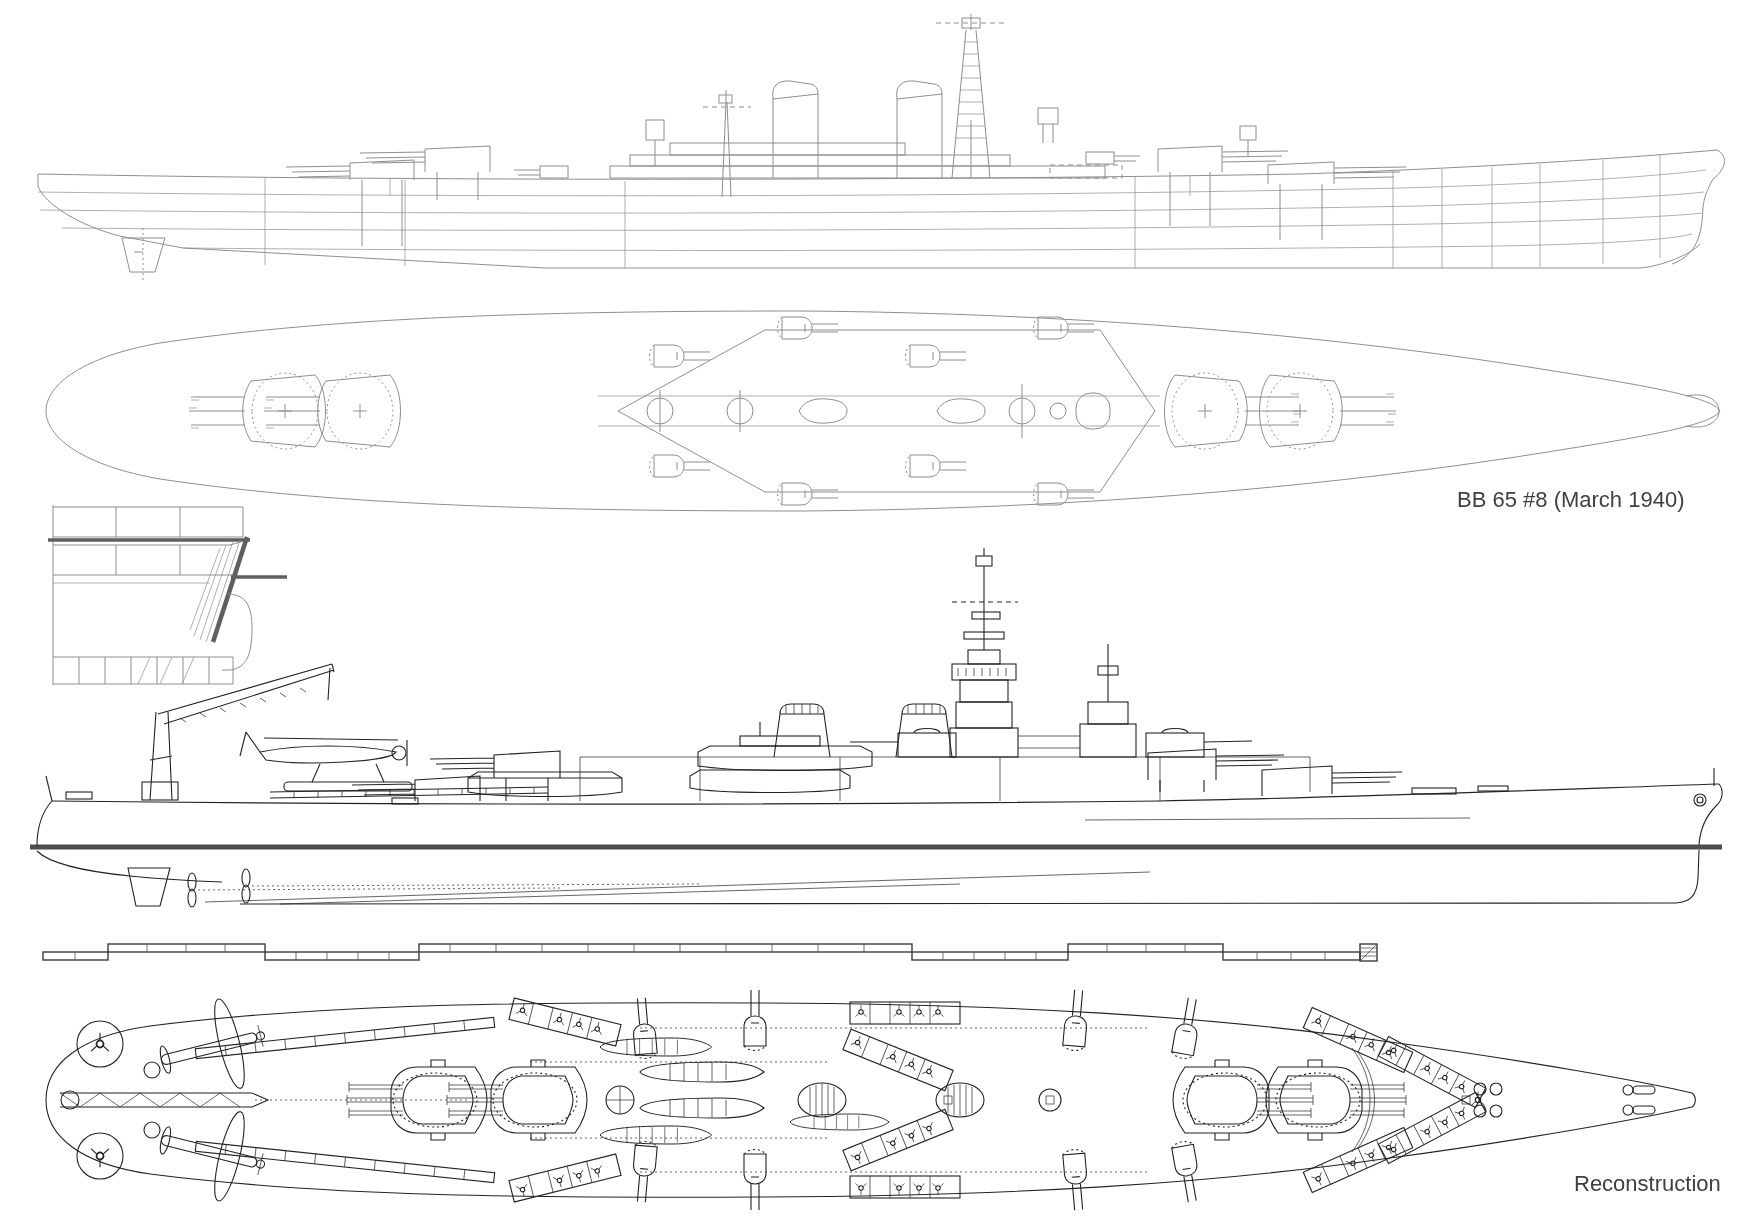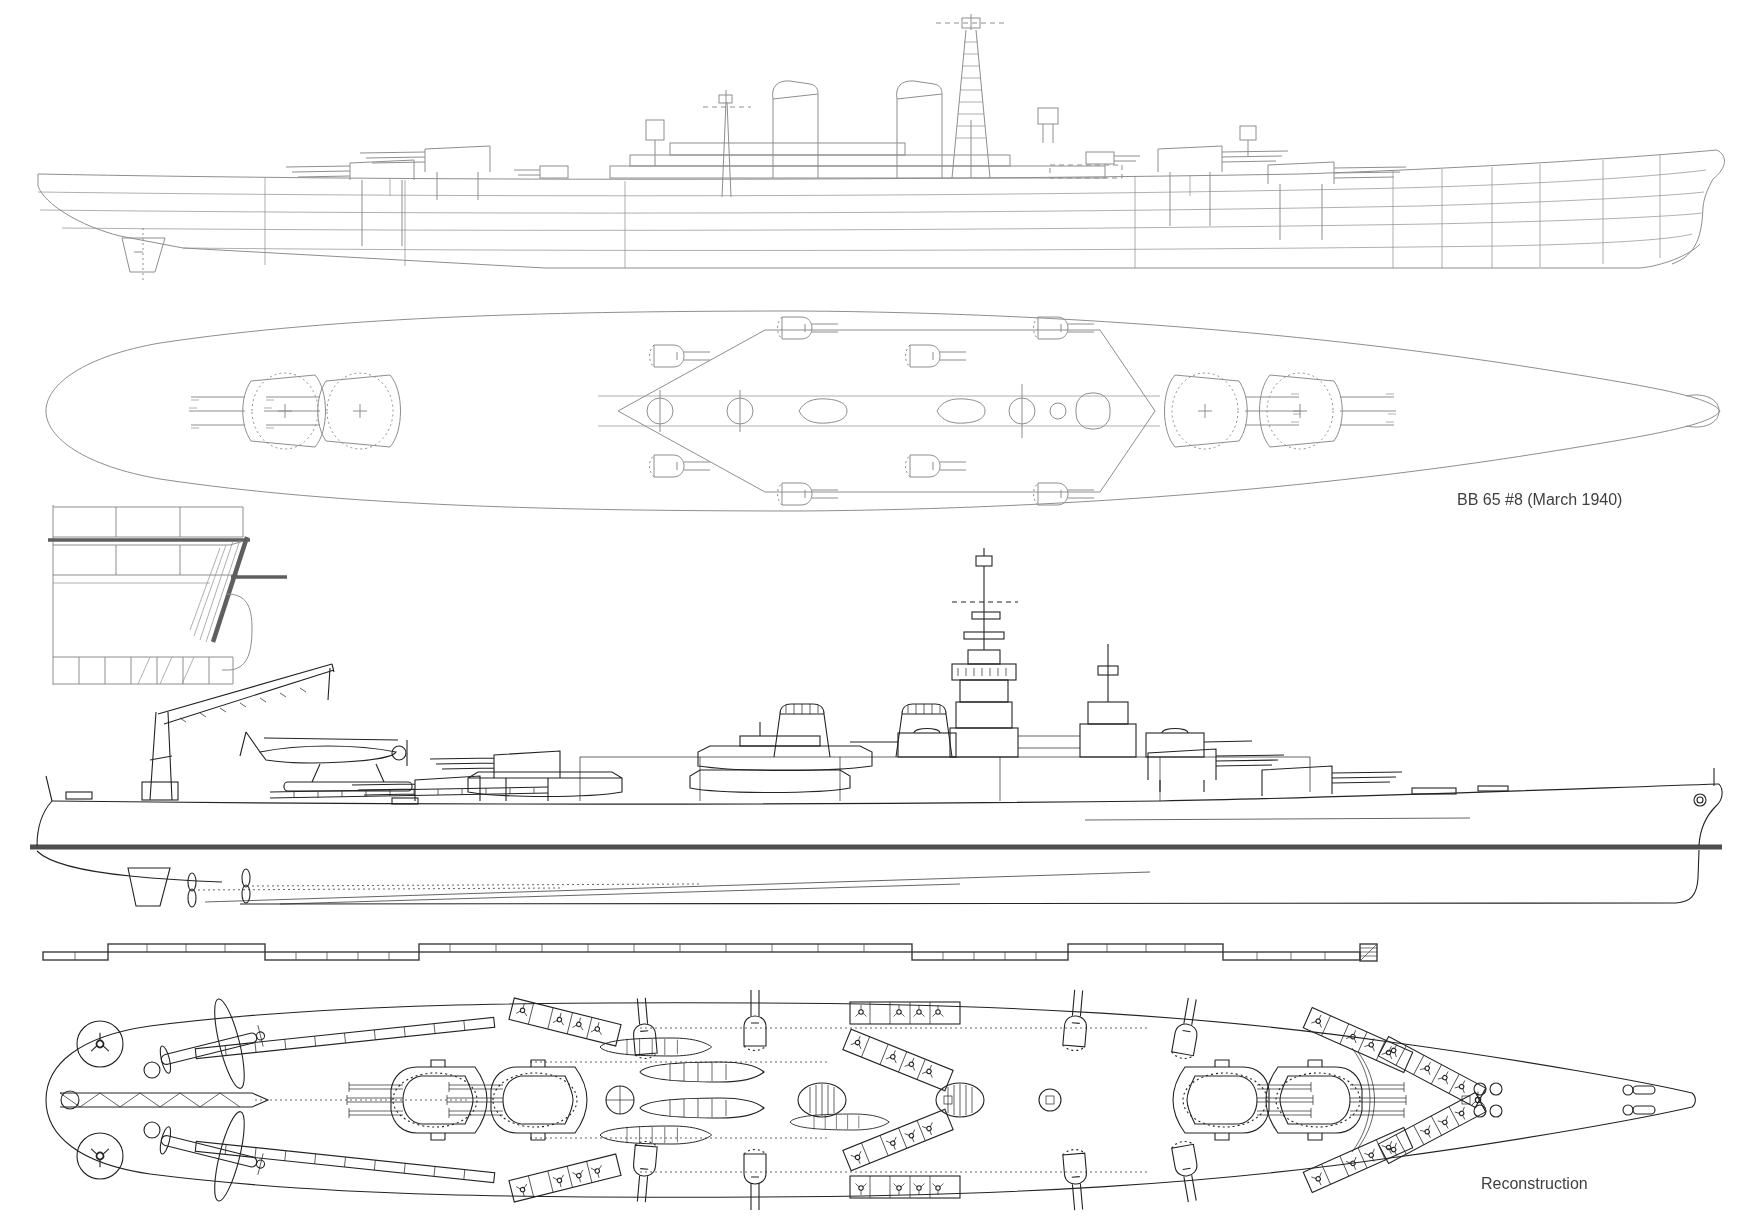"BB 65 #8 (March 1940)" .lbl { font-size: 16px -> 22px }
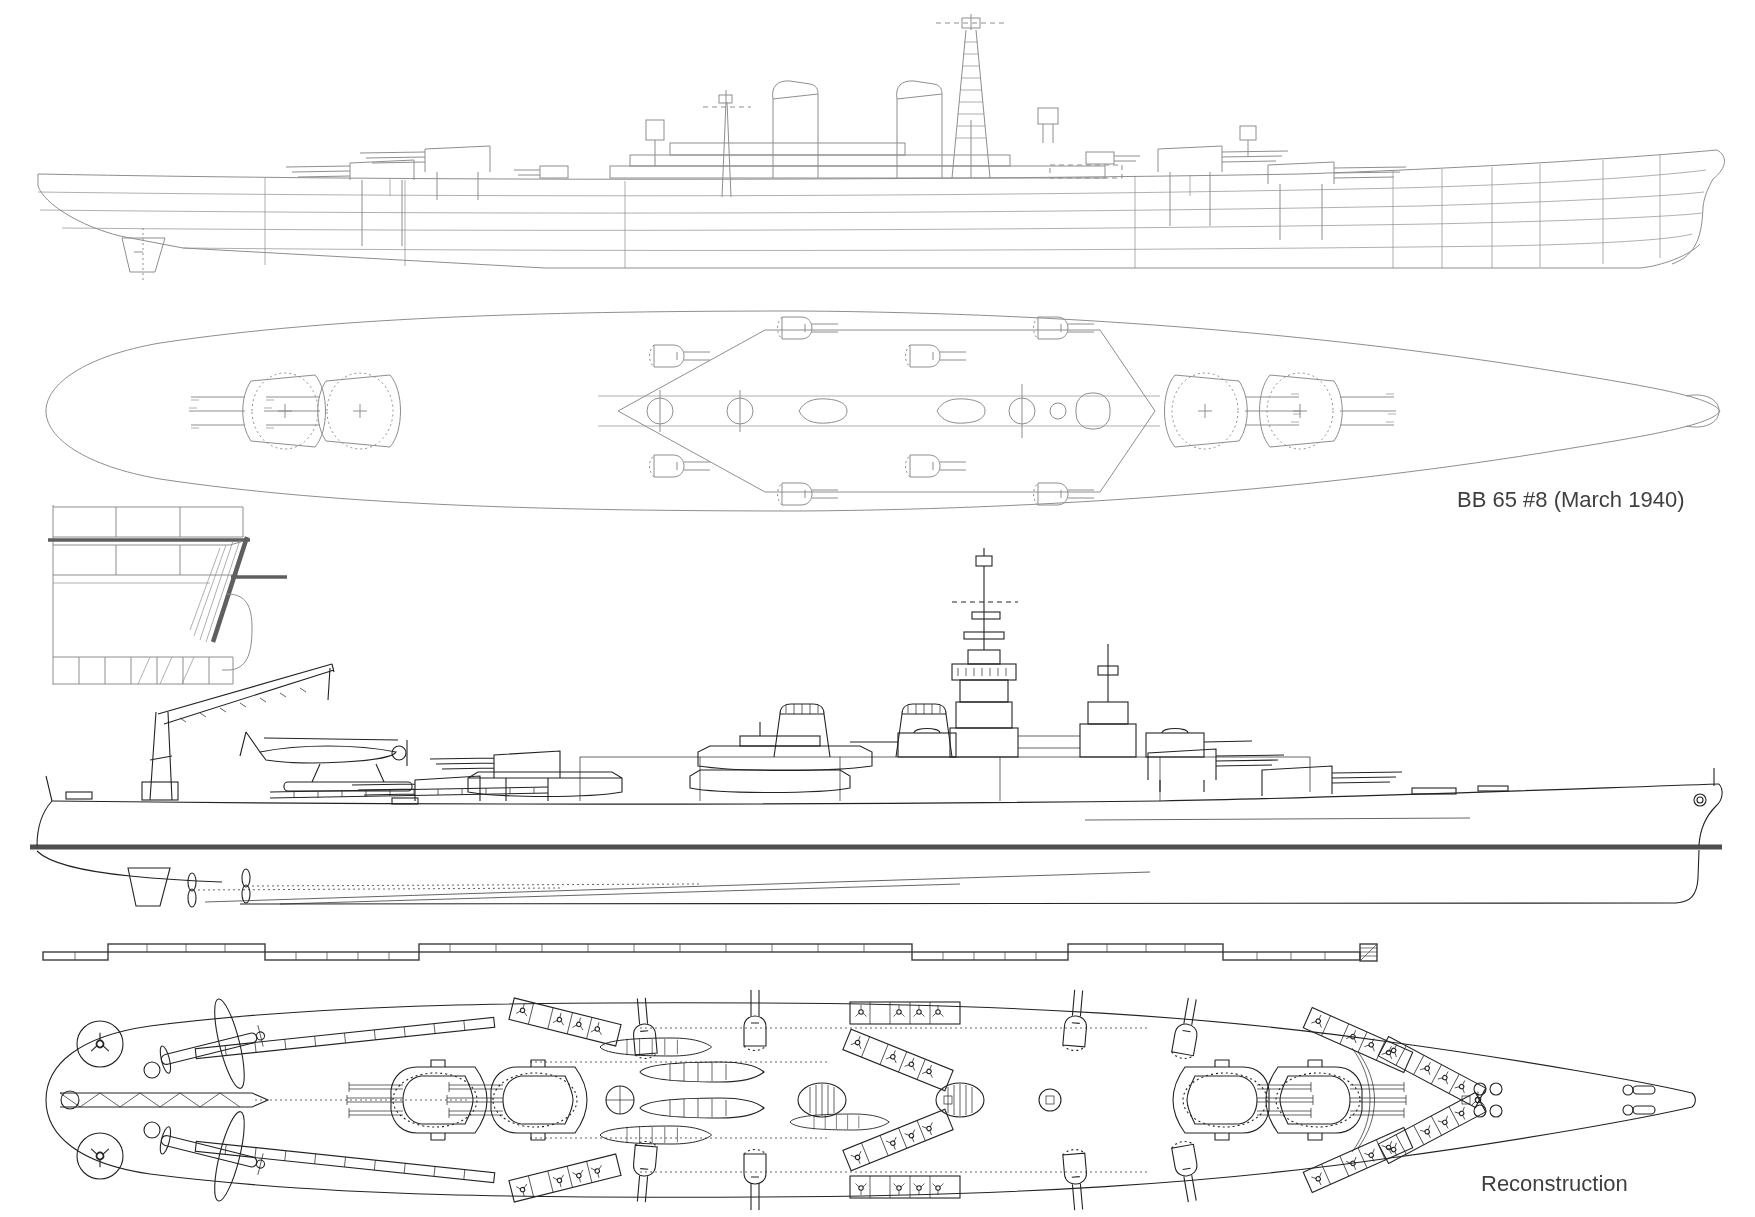"Reconstruction" div.lbl { left: 1481px -> 1574px }
